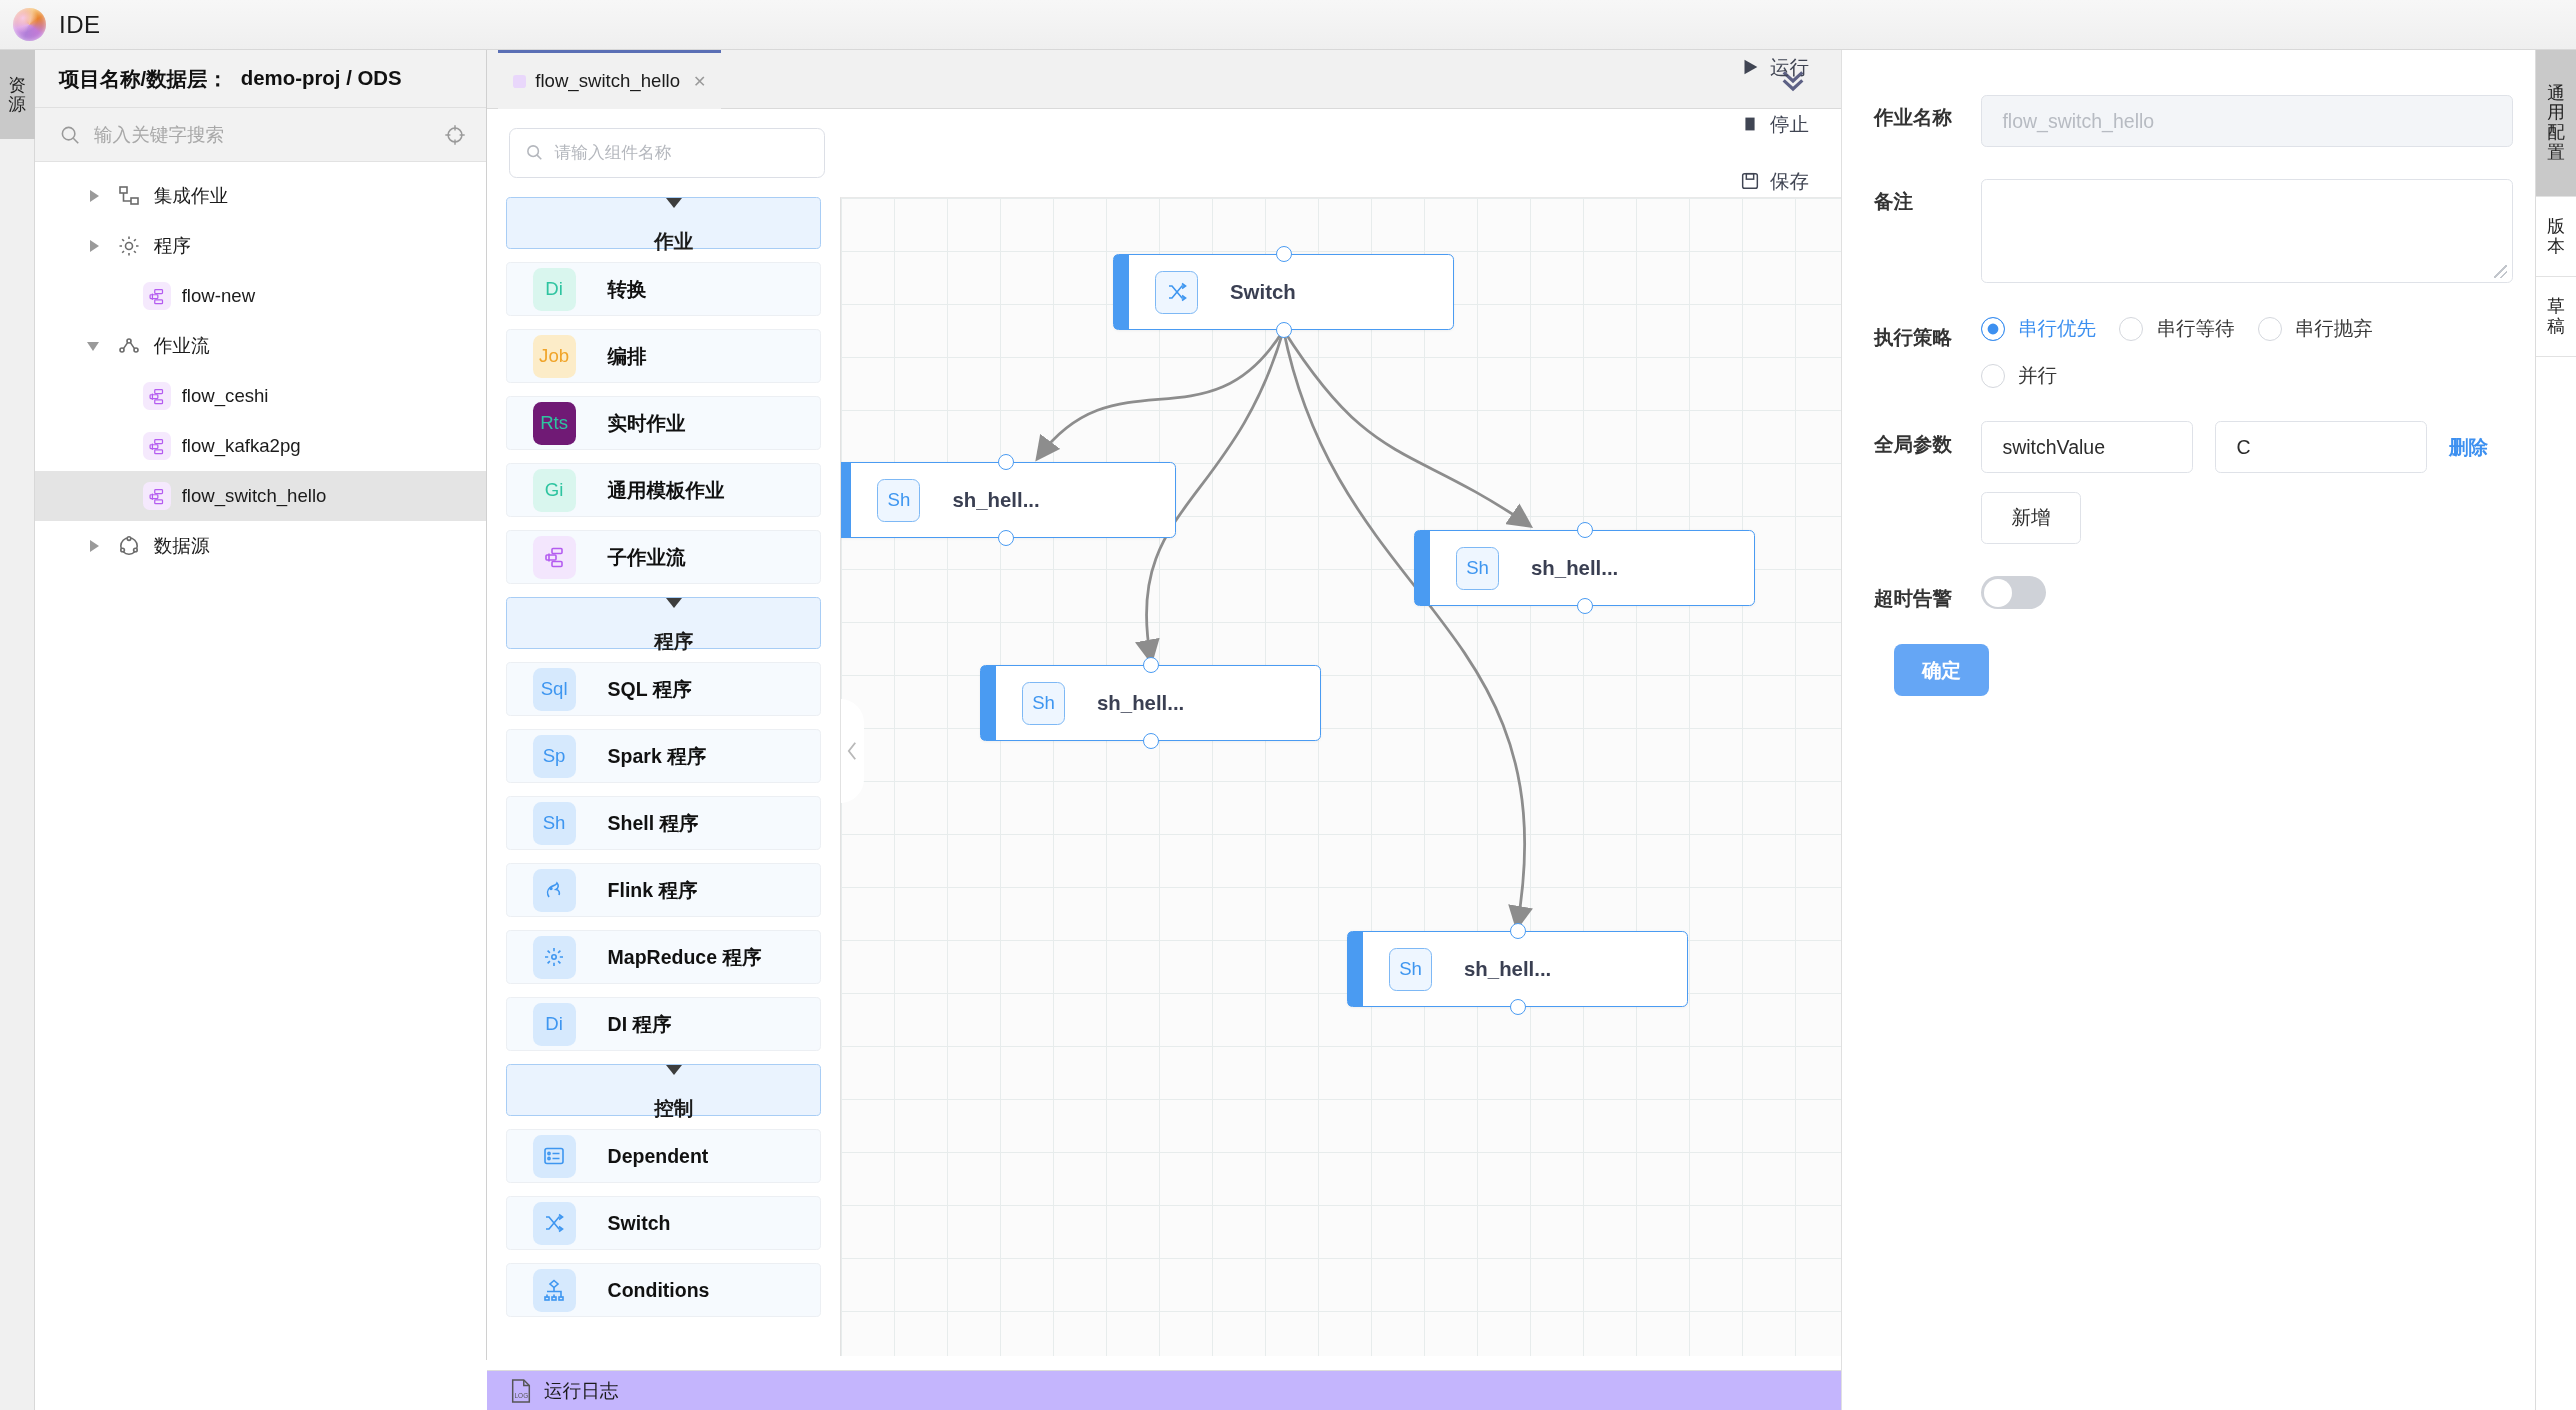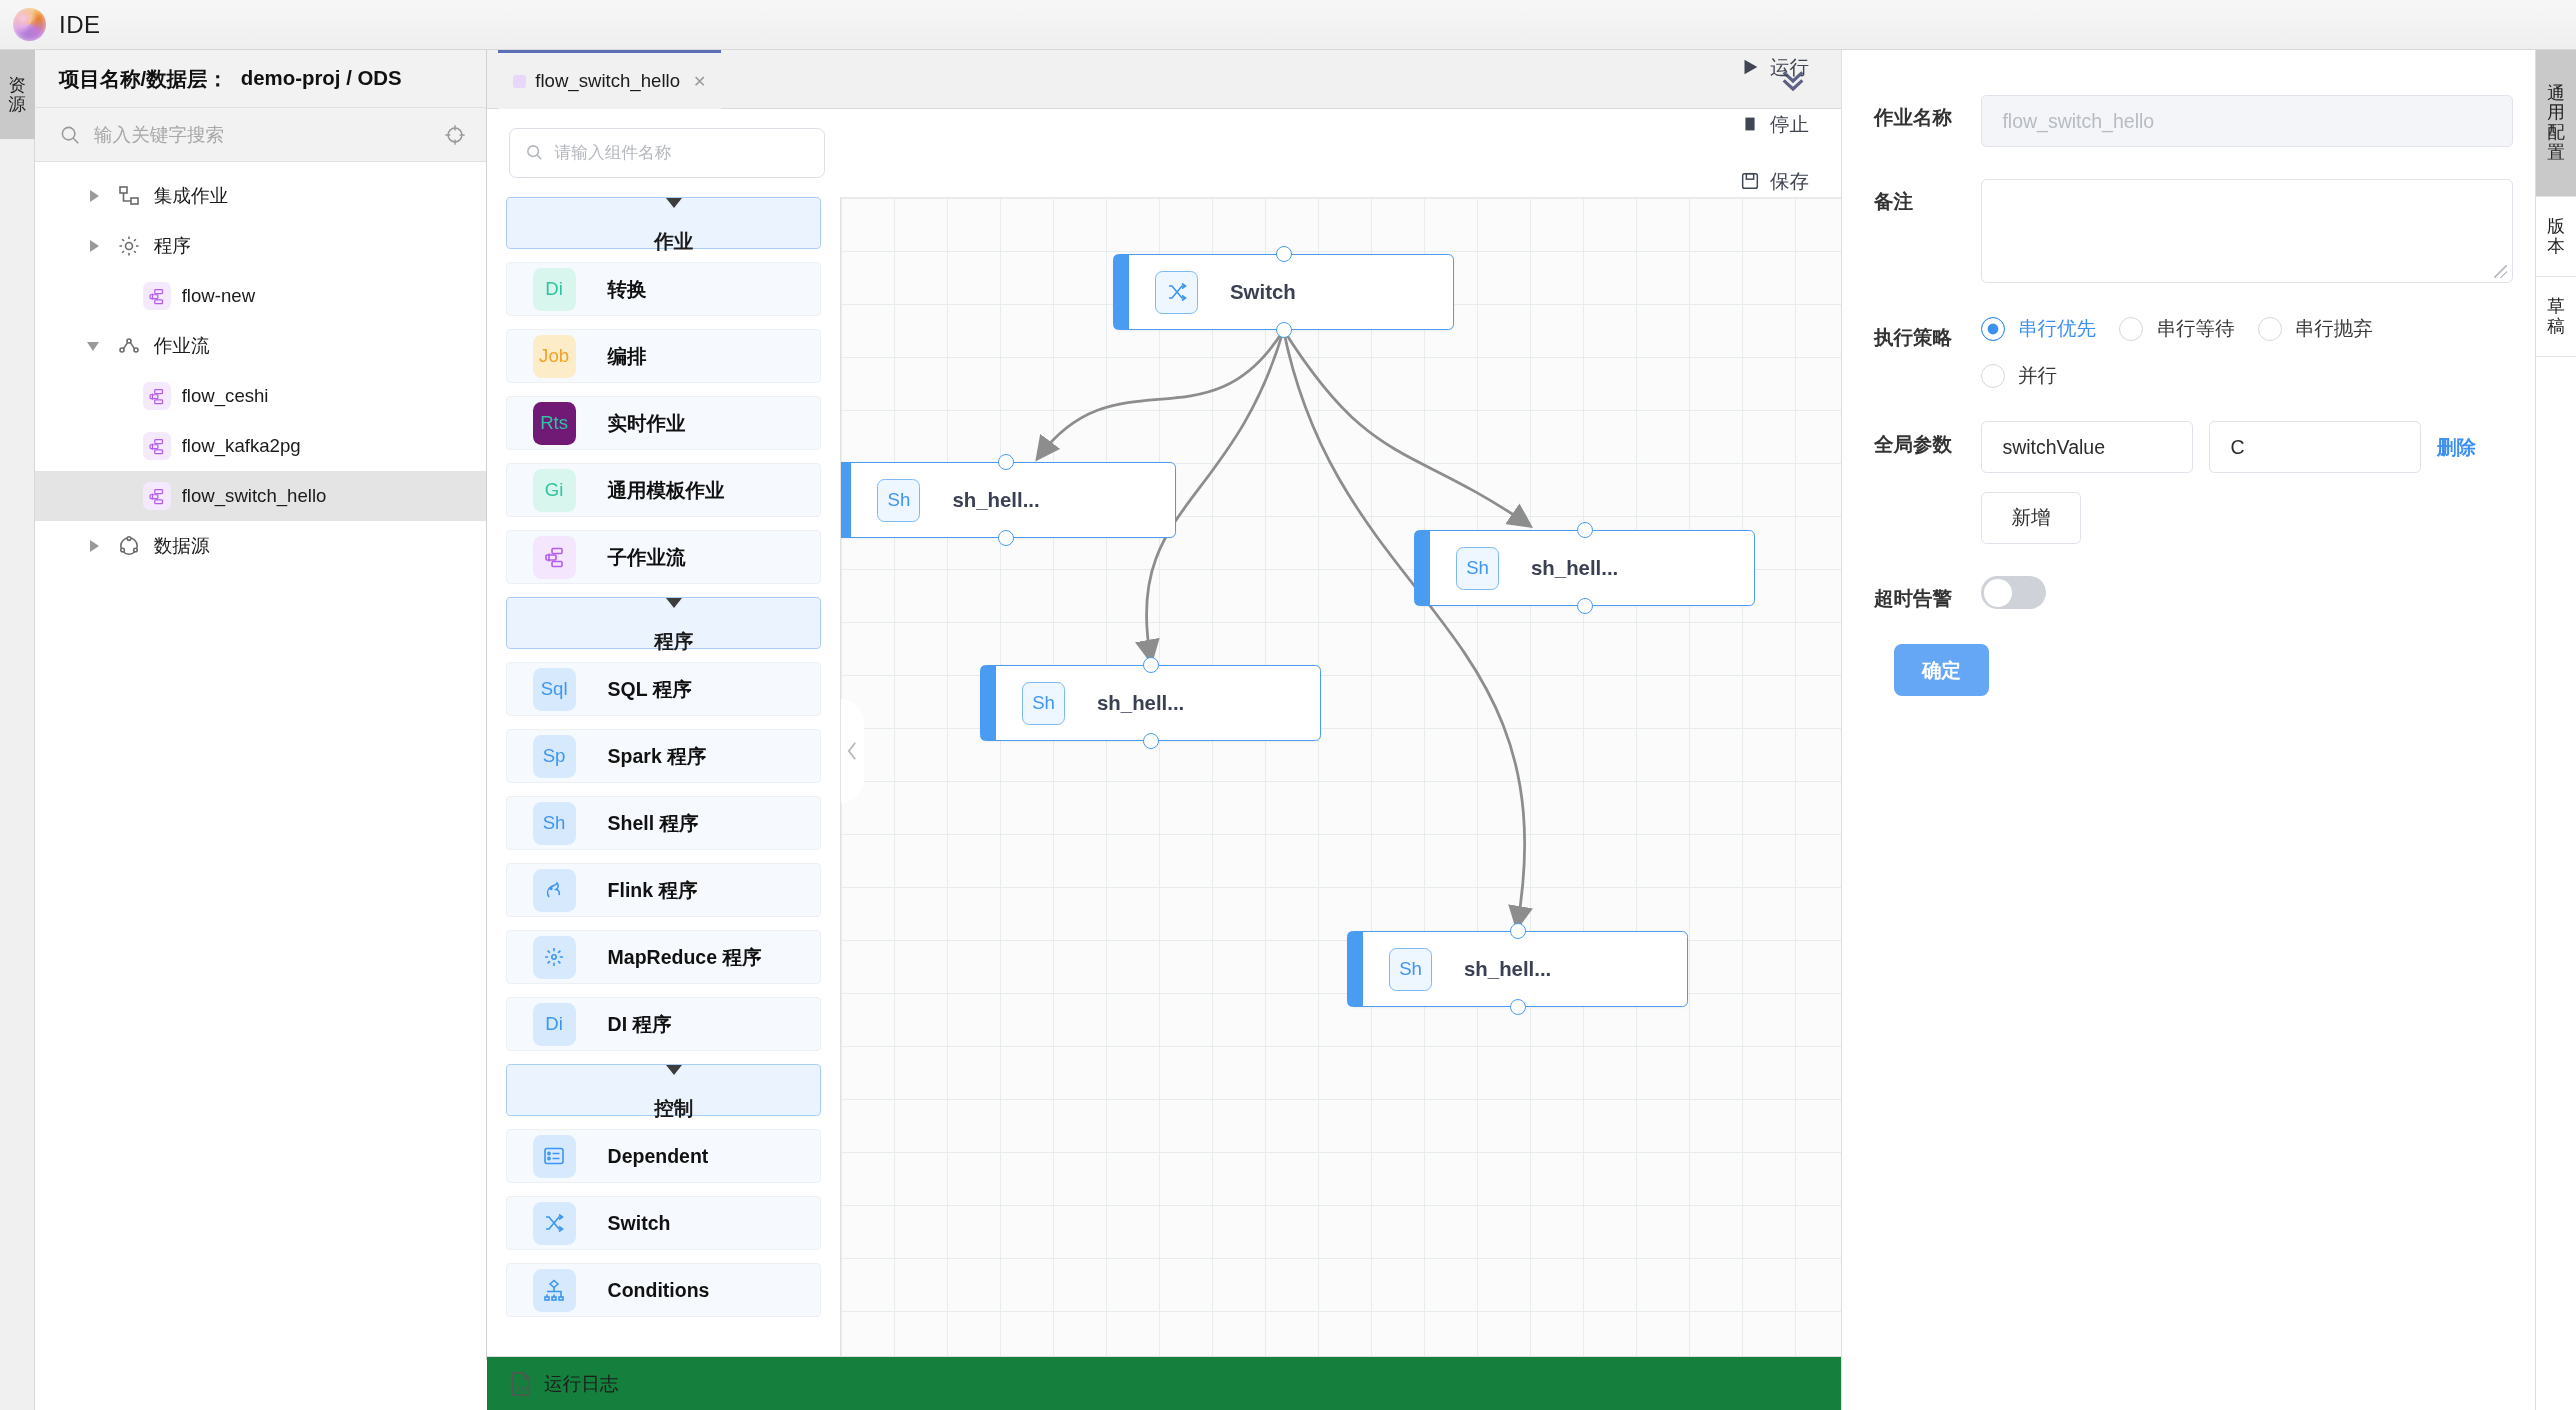"switchValue" .param-row { gap: 16px -> 22px }
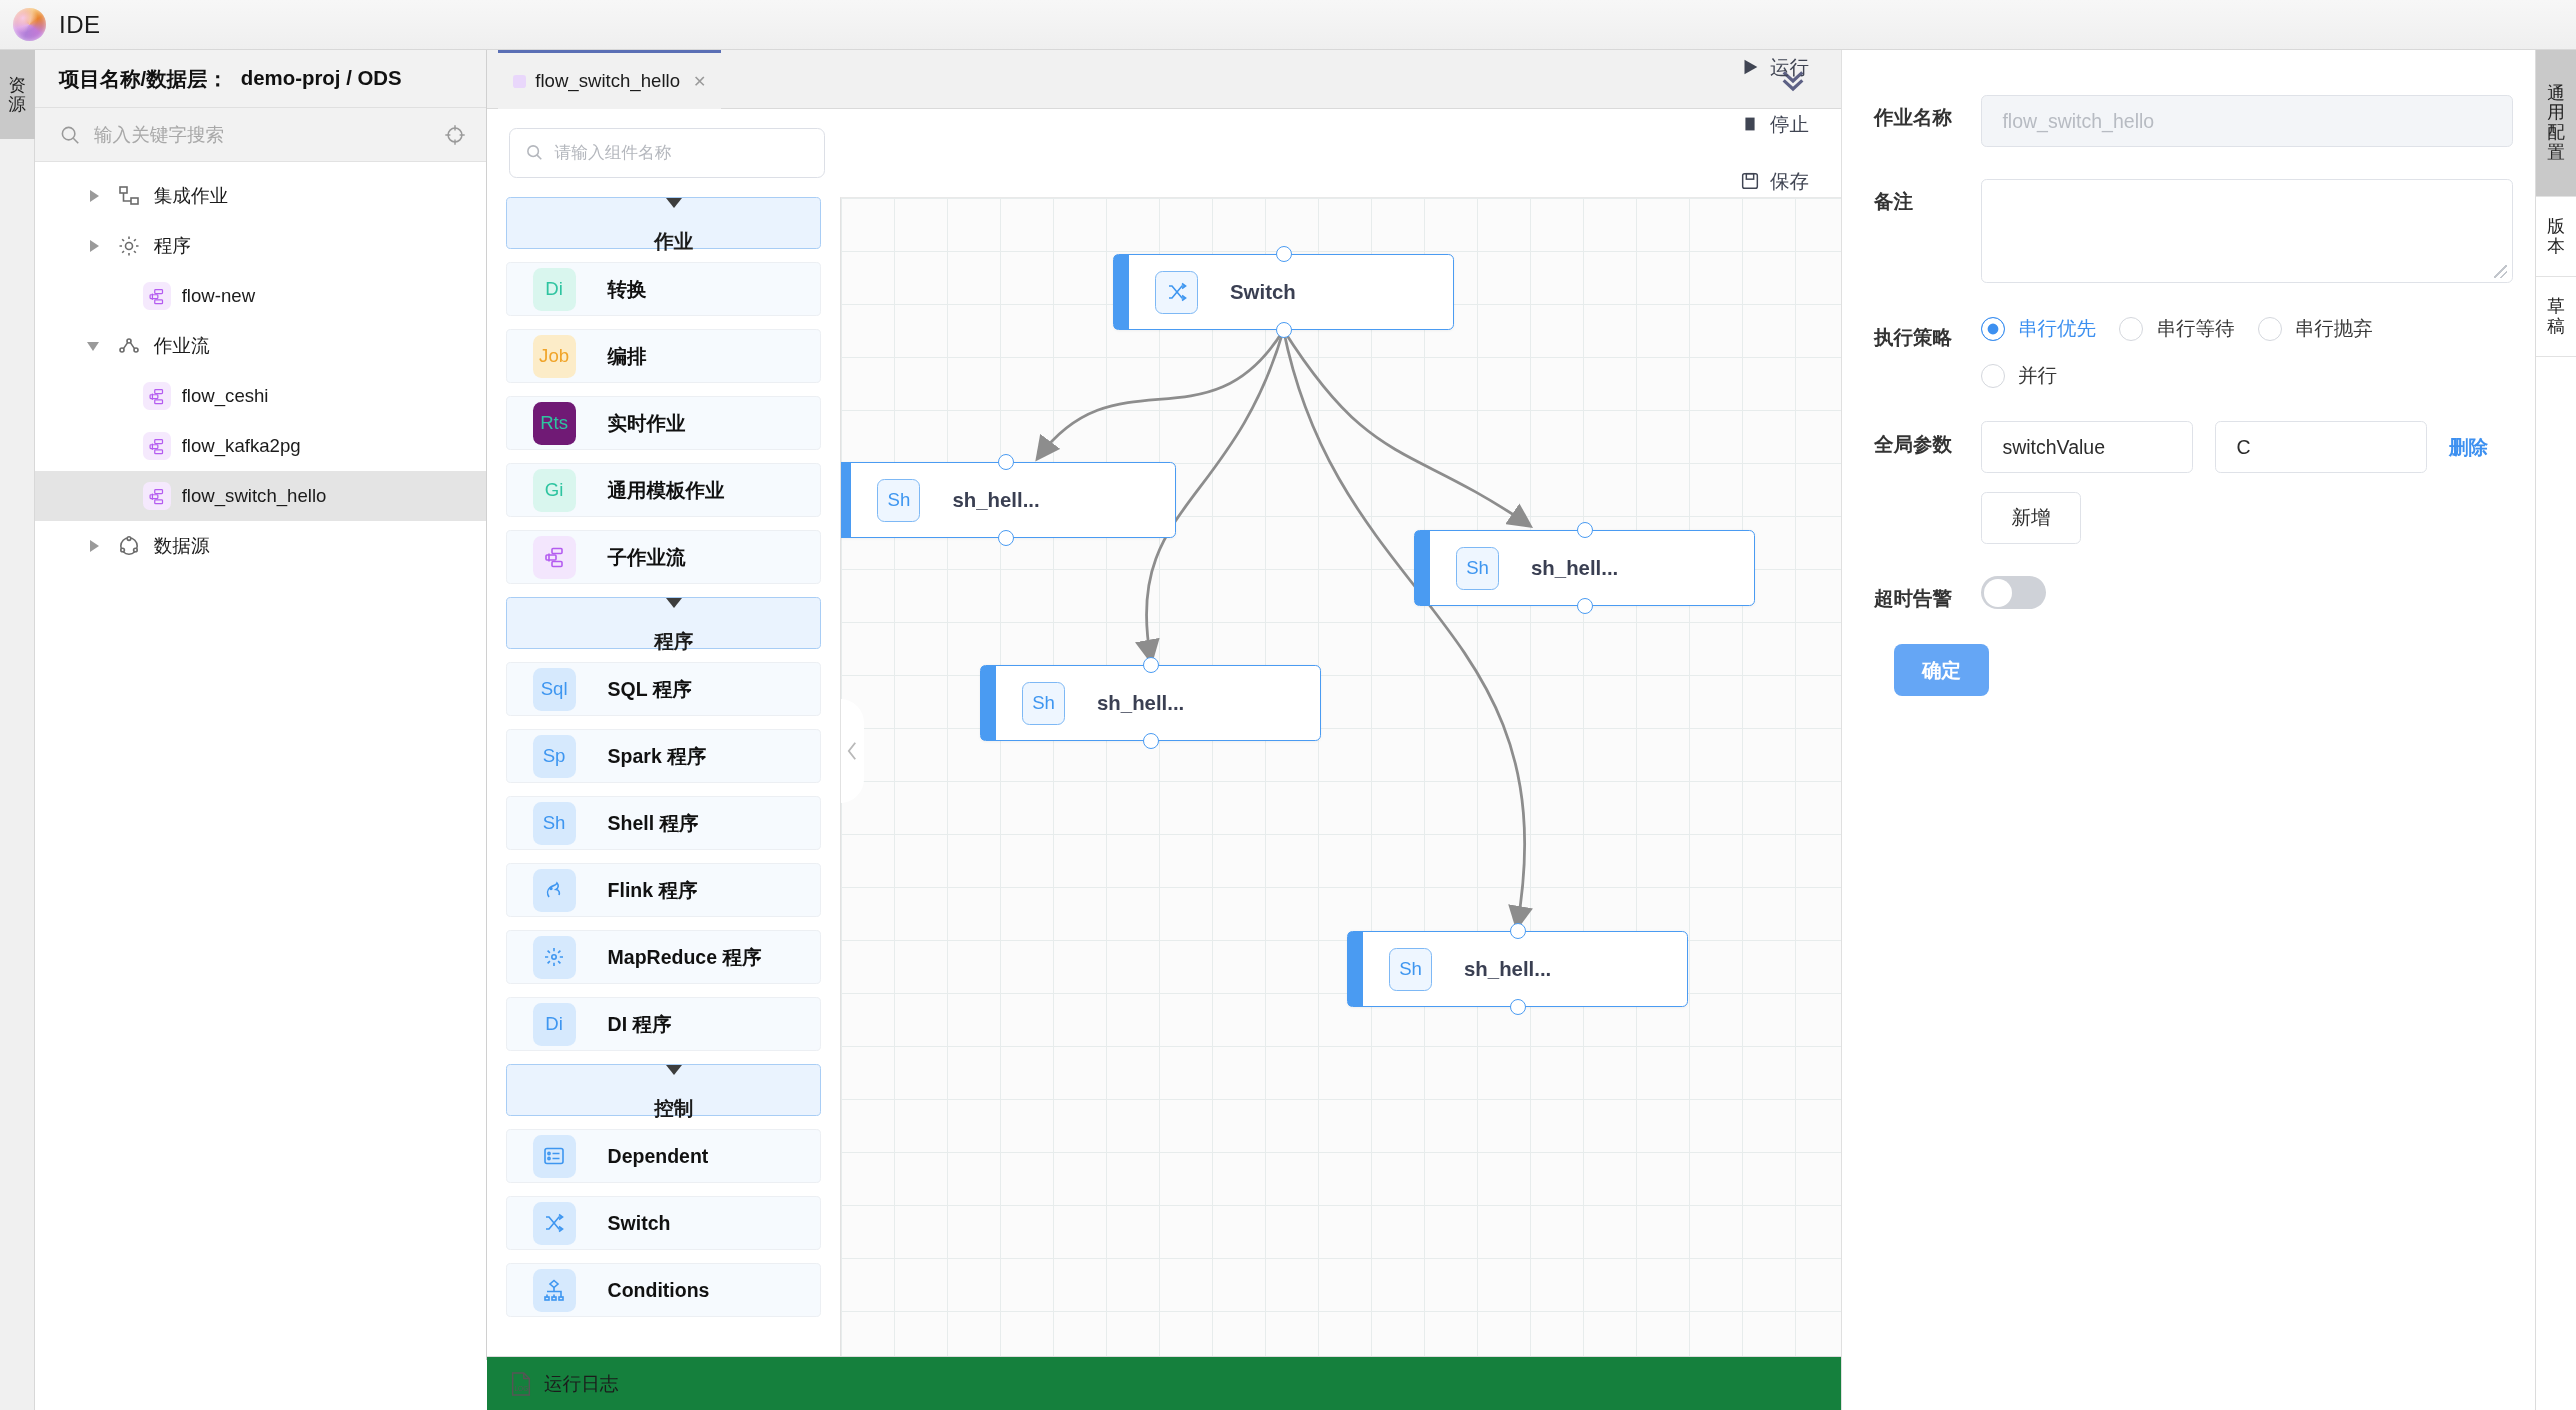"运行日志" .logbar { background: #15803d -> #c4b5fd; height: 54px -> 40px }
